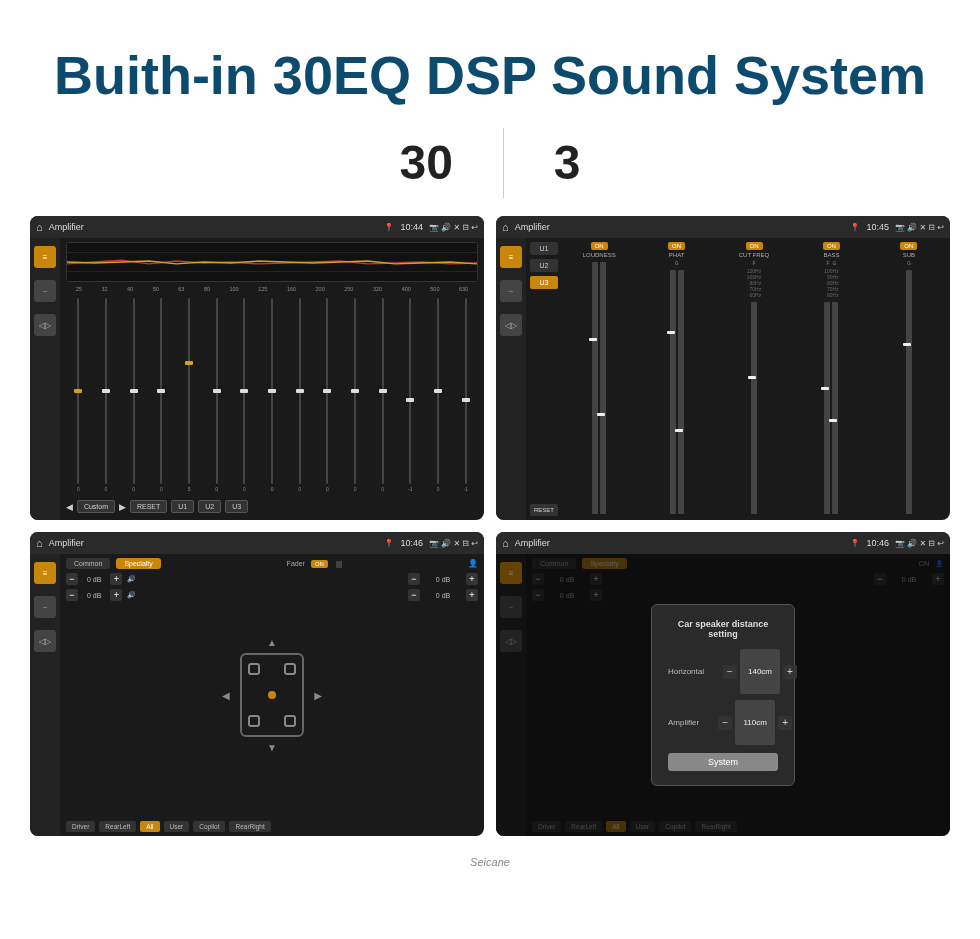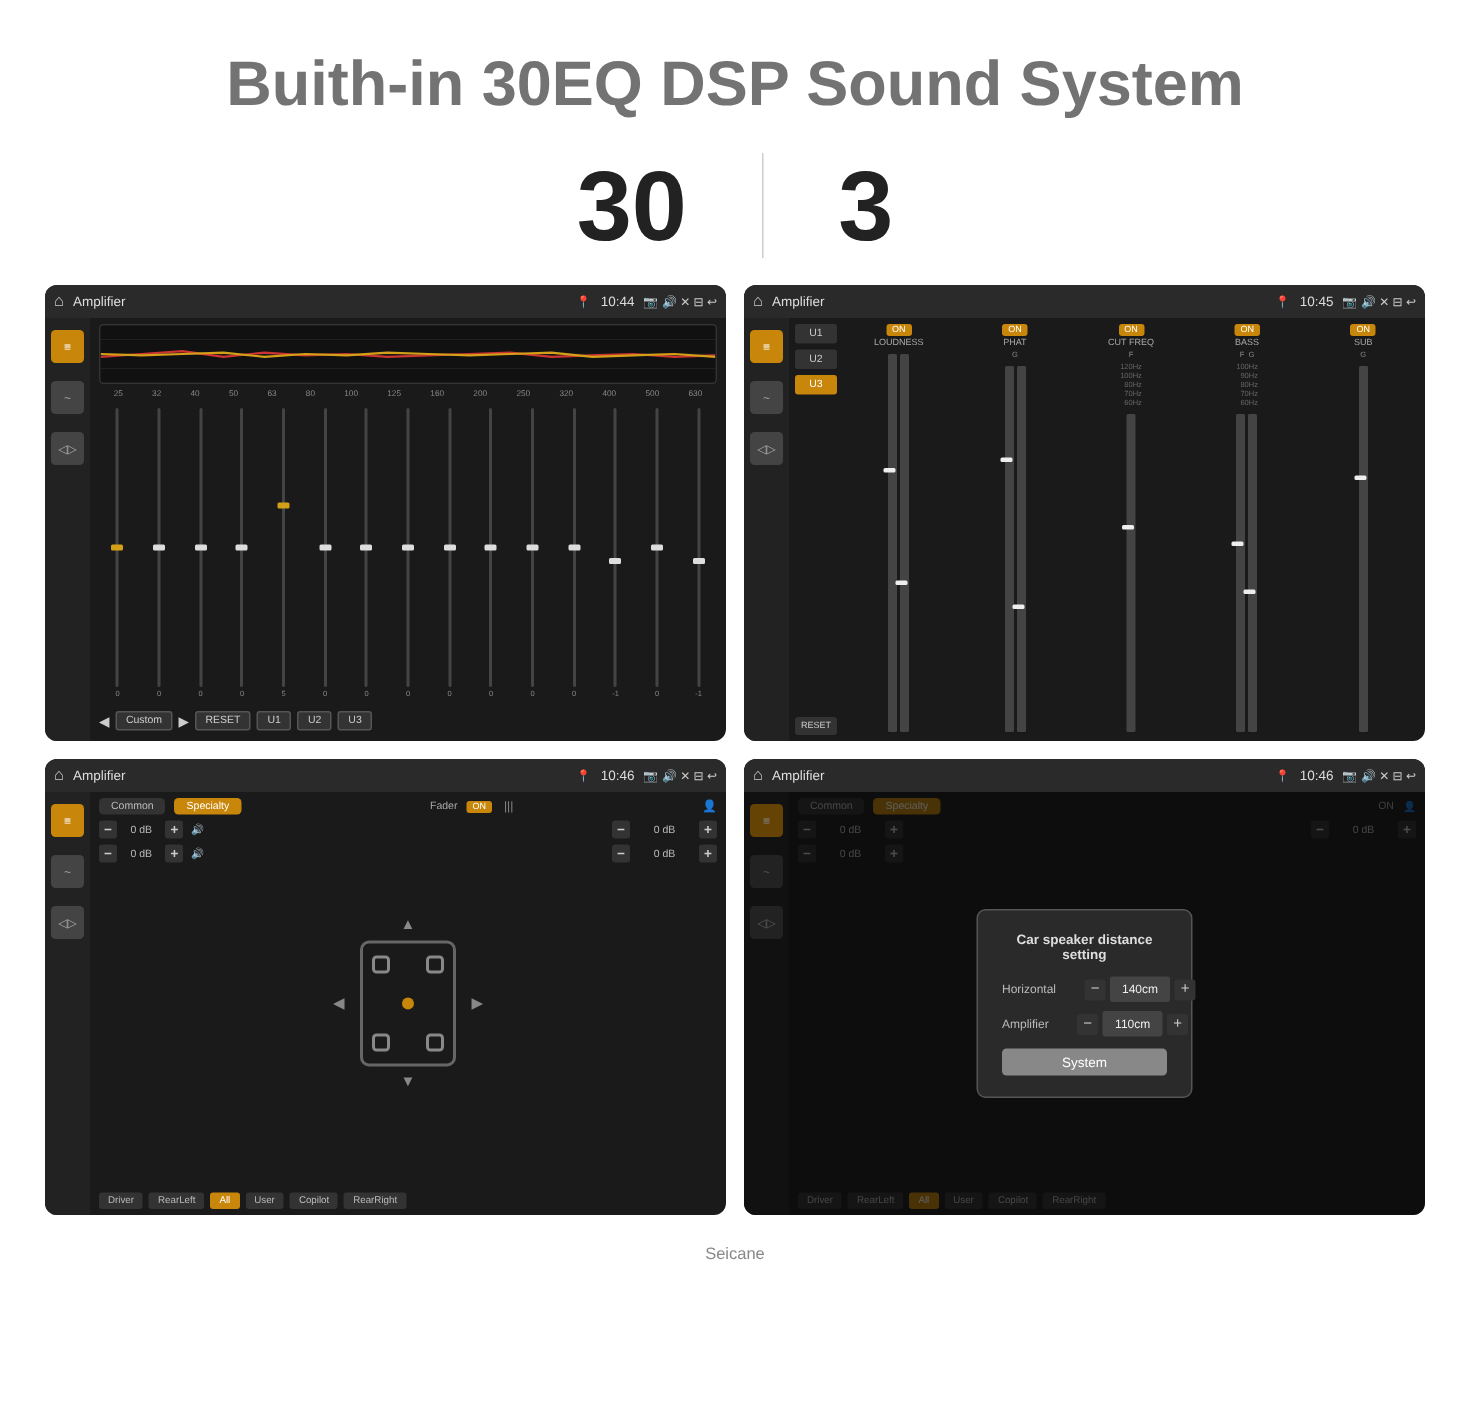"Buith-in 30EQ DSP Sound System" .page-title { color: #737373 -> #0c4a6e; font-size: 42px -> 54px; padding: 32px 20px 10px -> 44px 20px 10px }
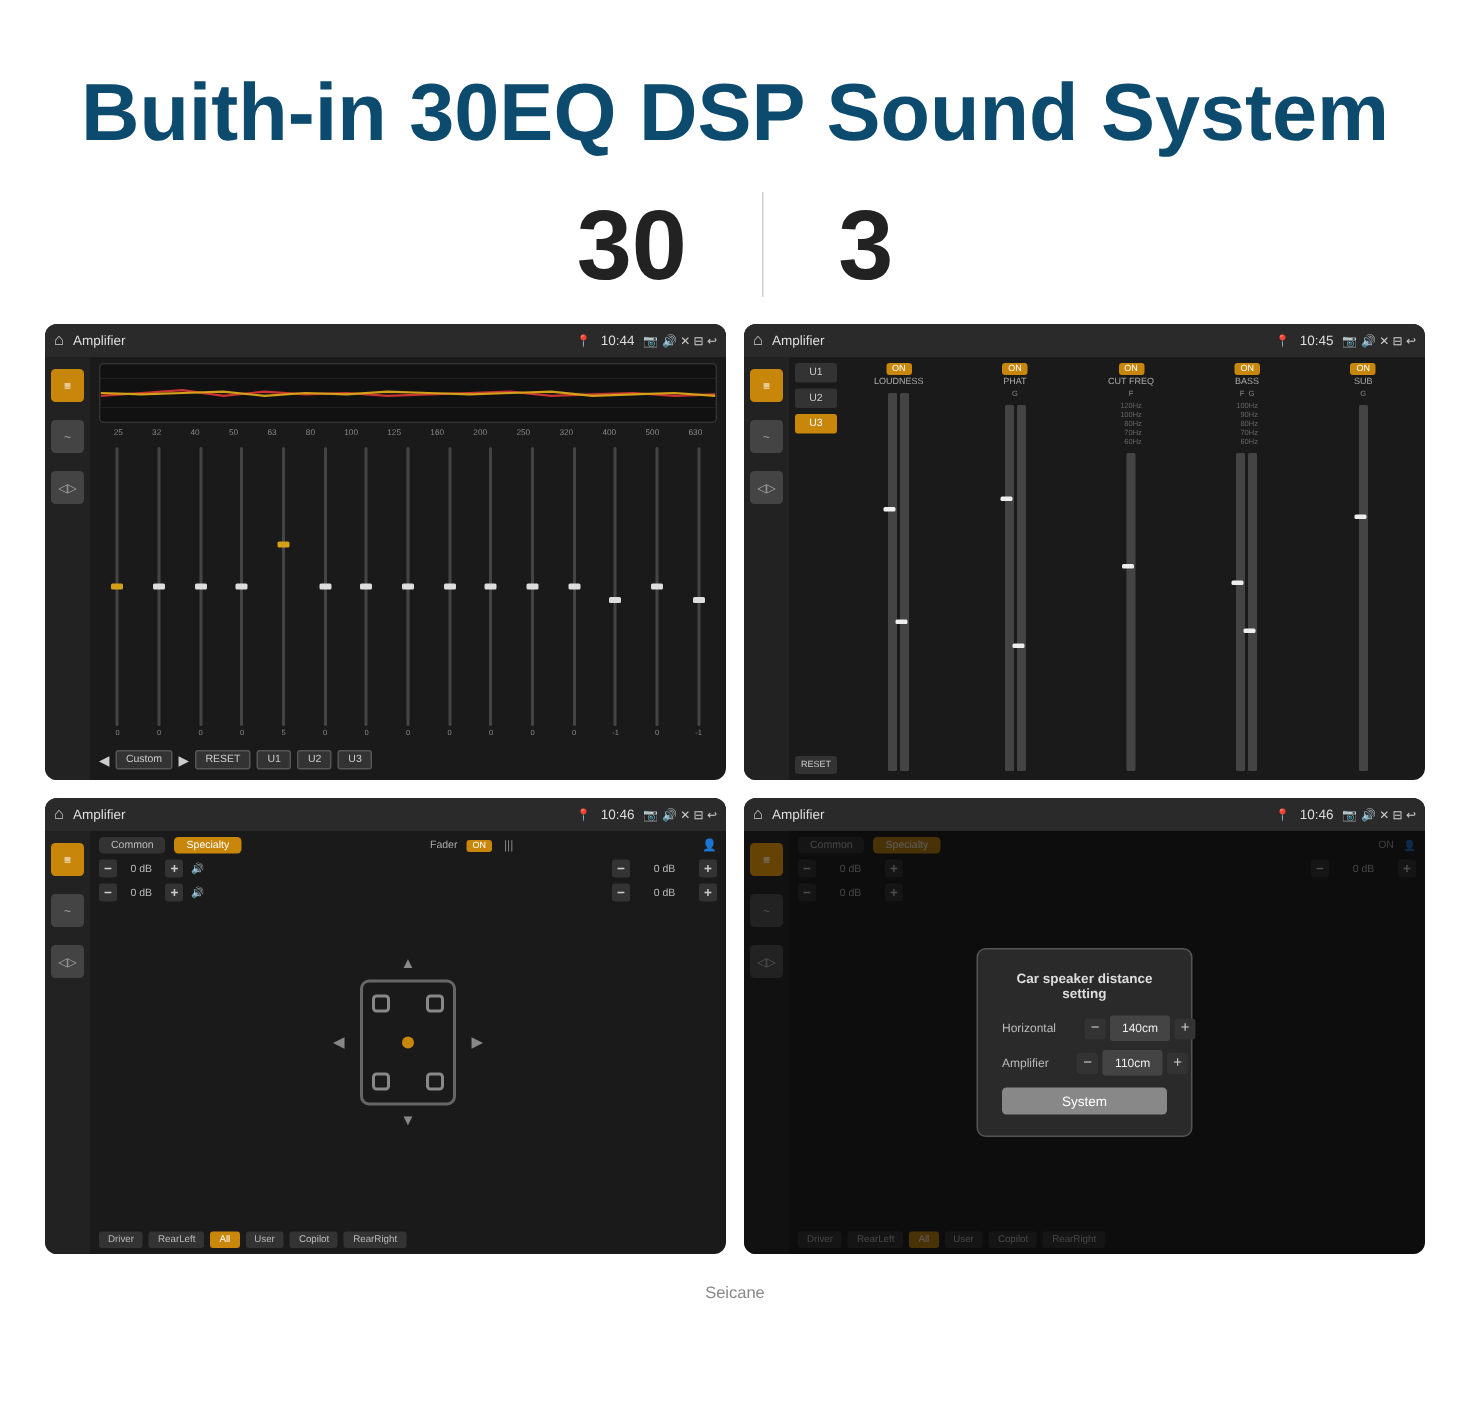"30" .stat-number { font-size: 66px -> 48px }
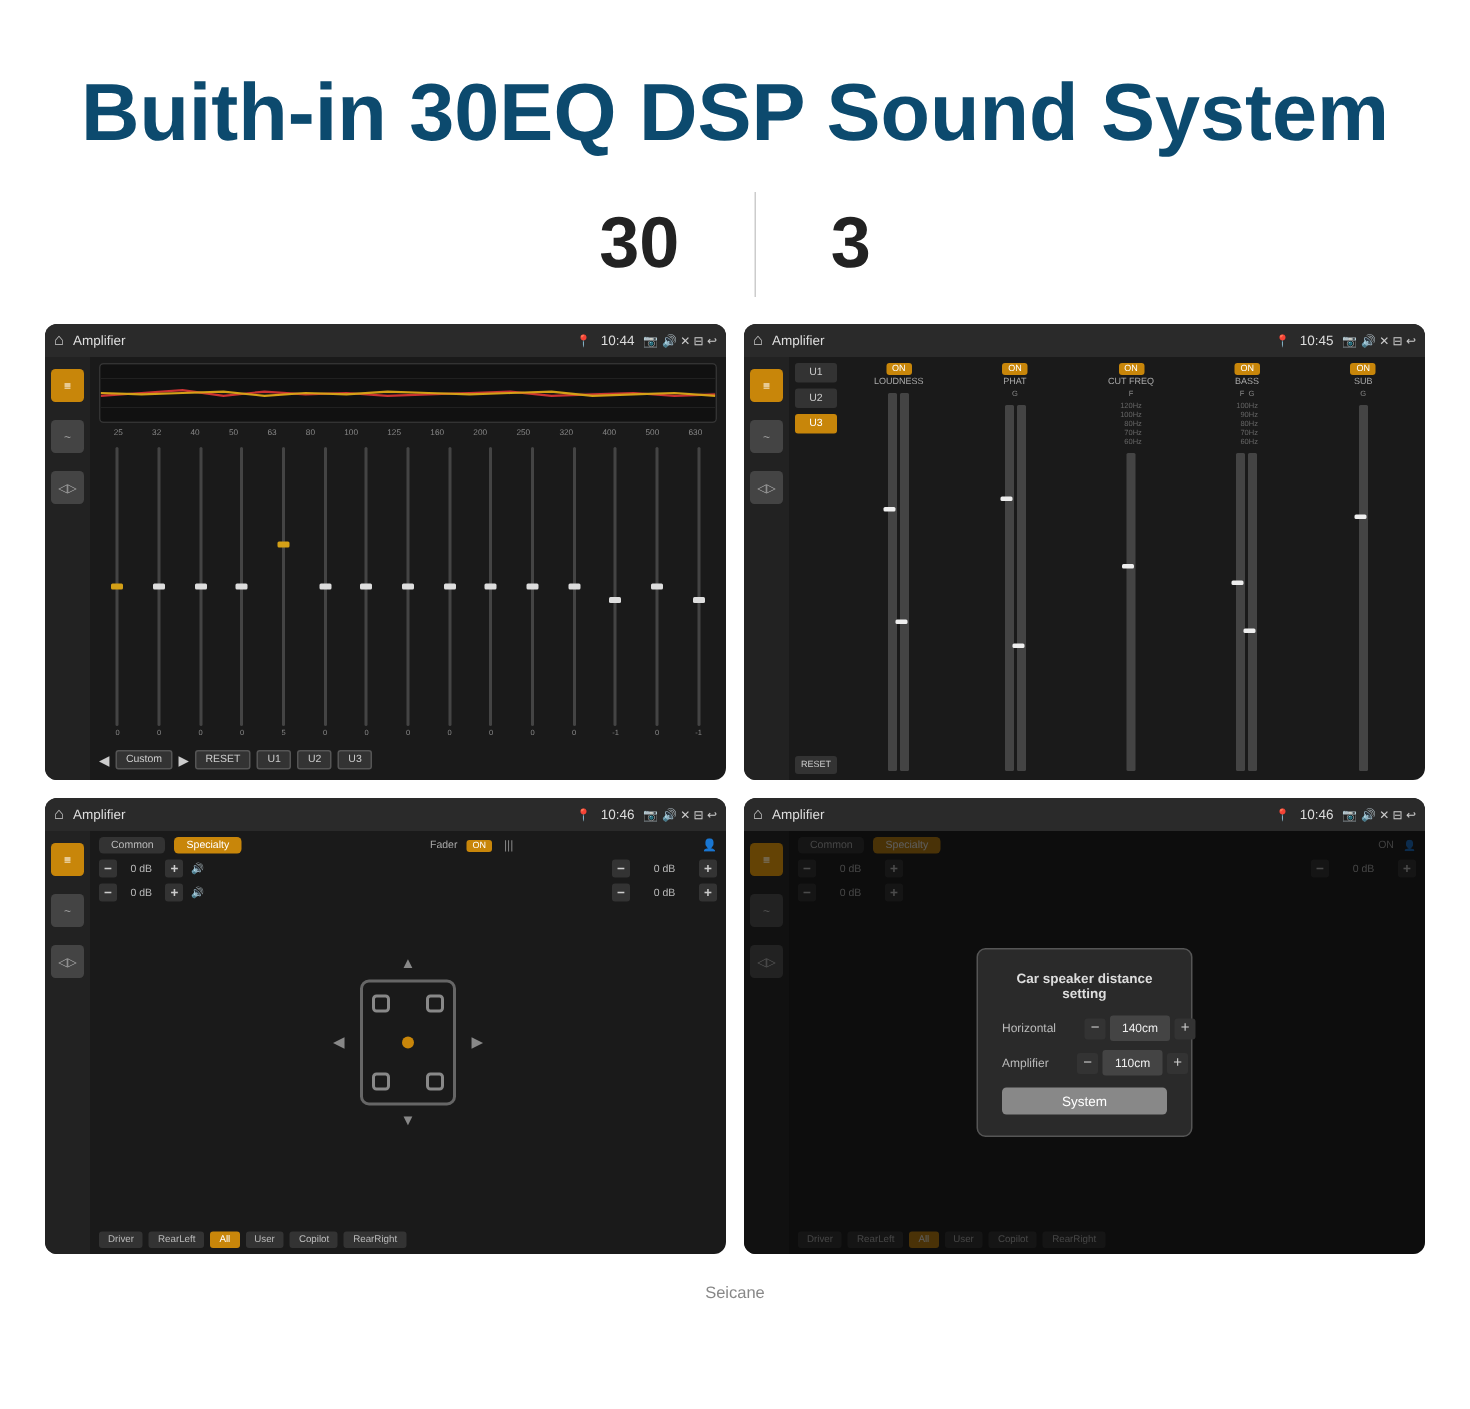"140cm" .d-val { padding: 4px 5px -> 18px 5px }
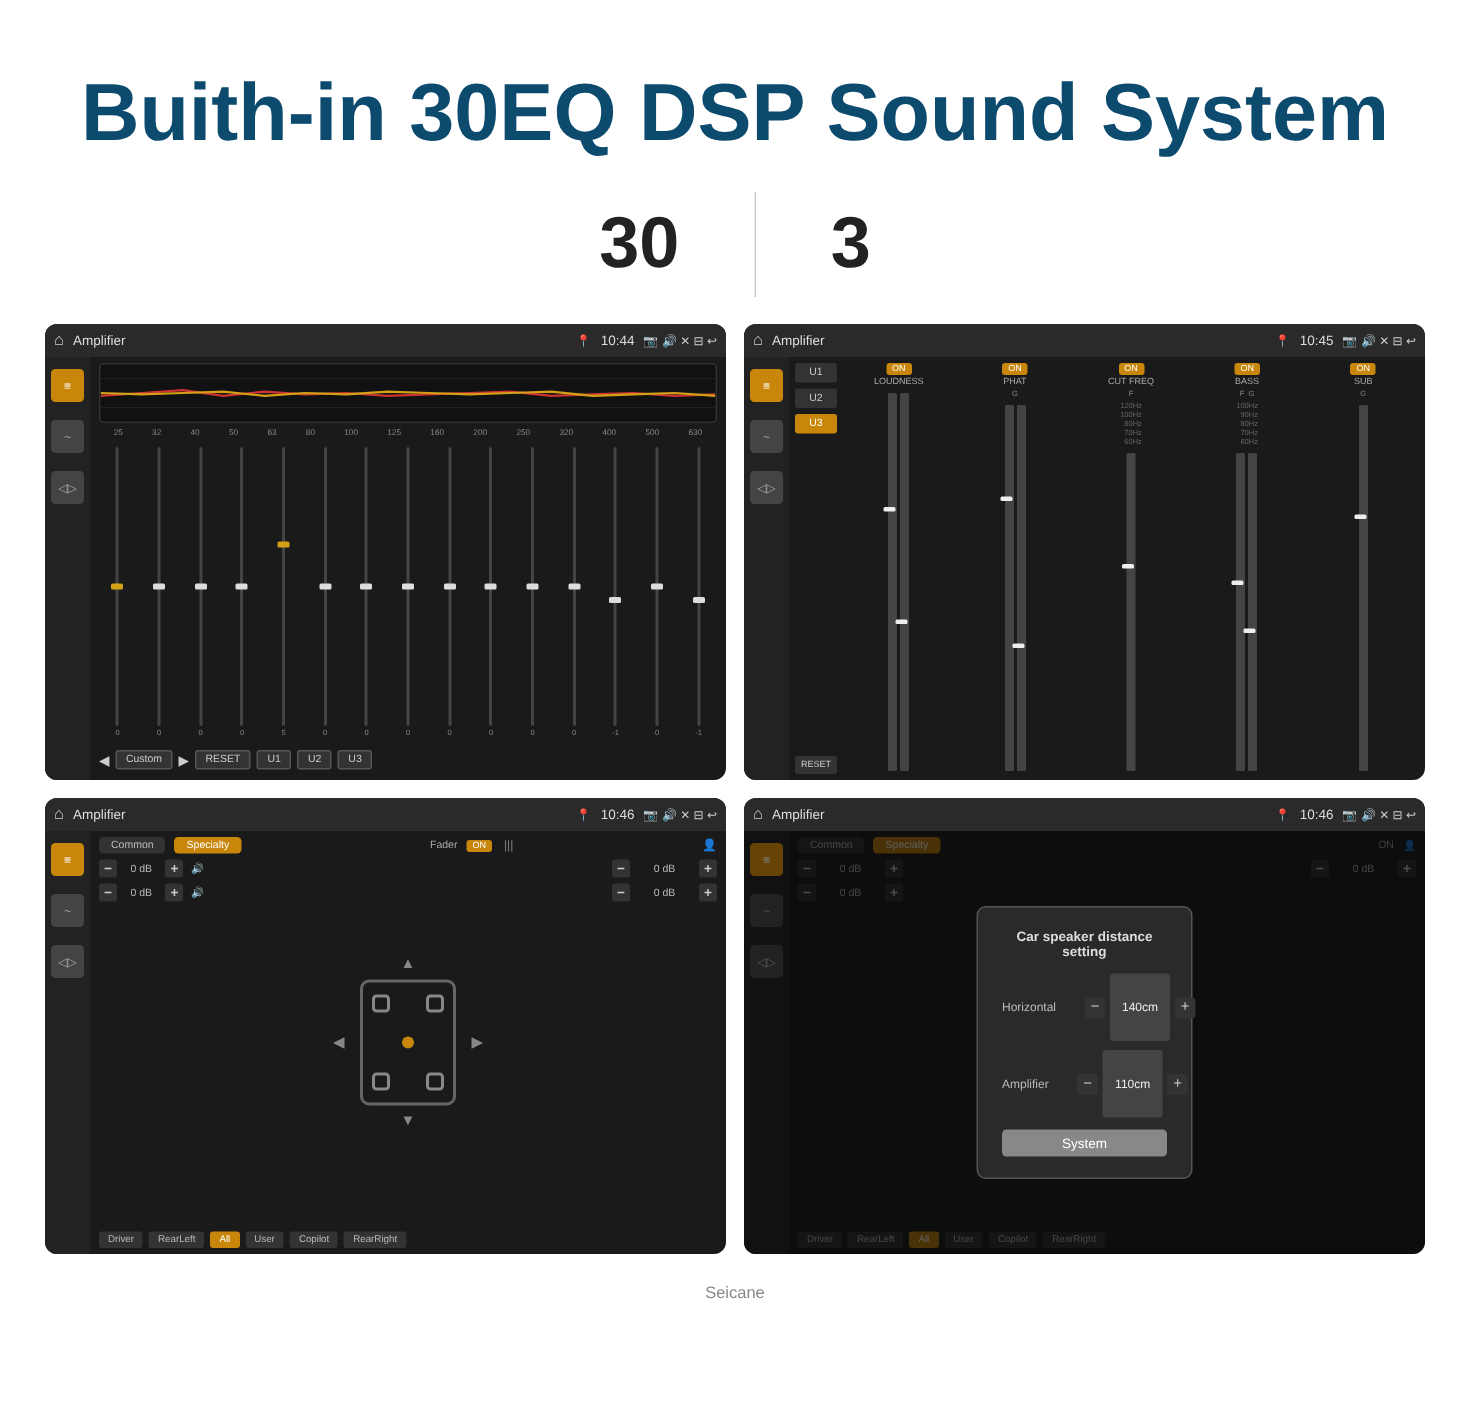"Seicane" .watermark { font-style: none -> italic }
